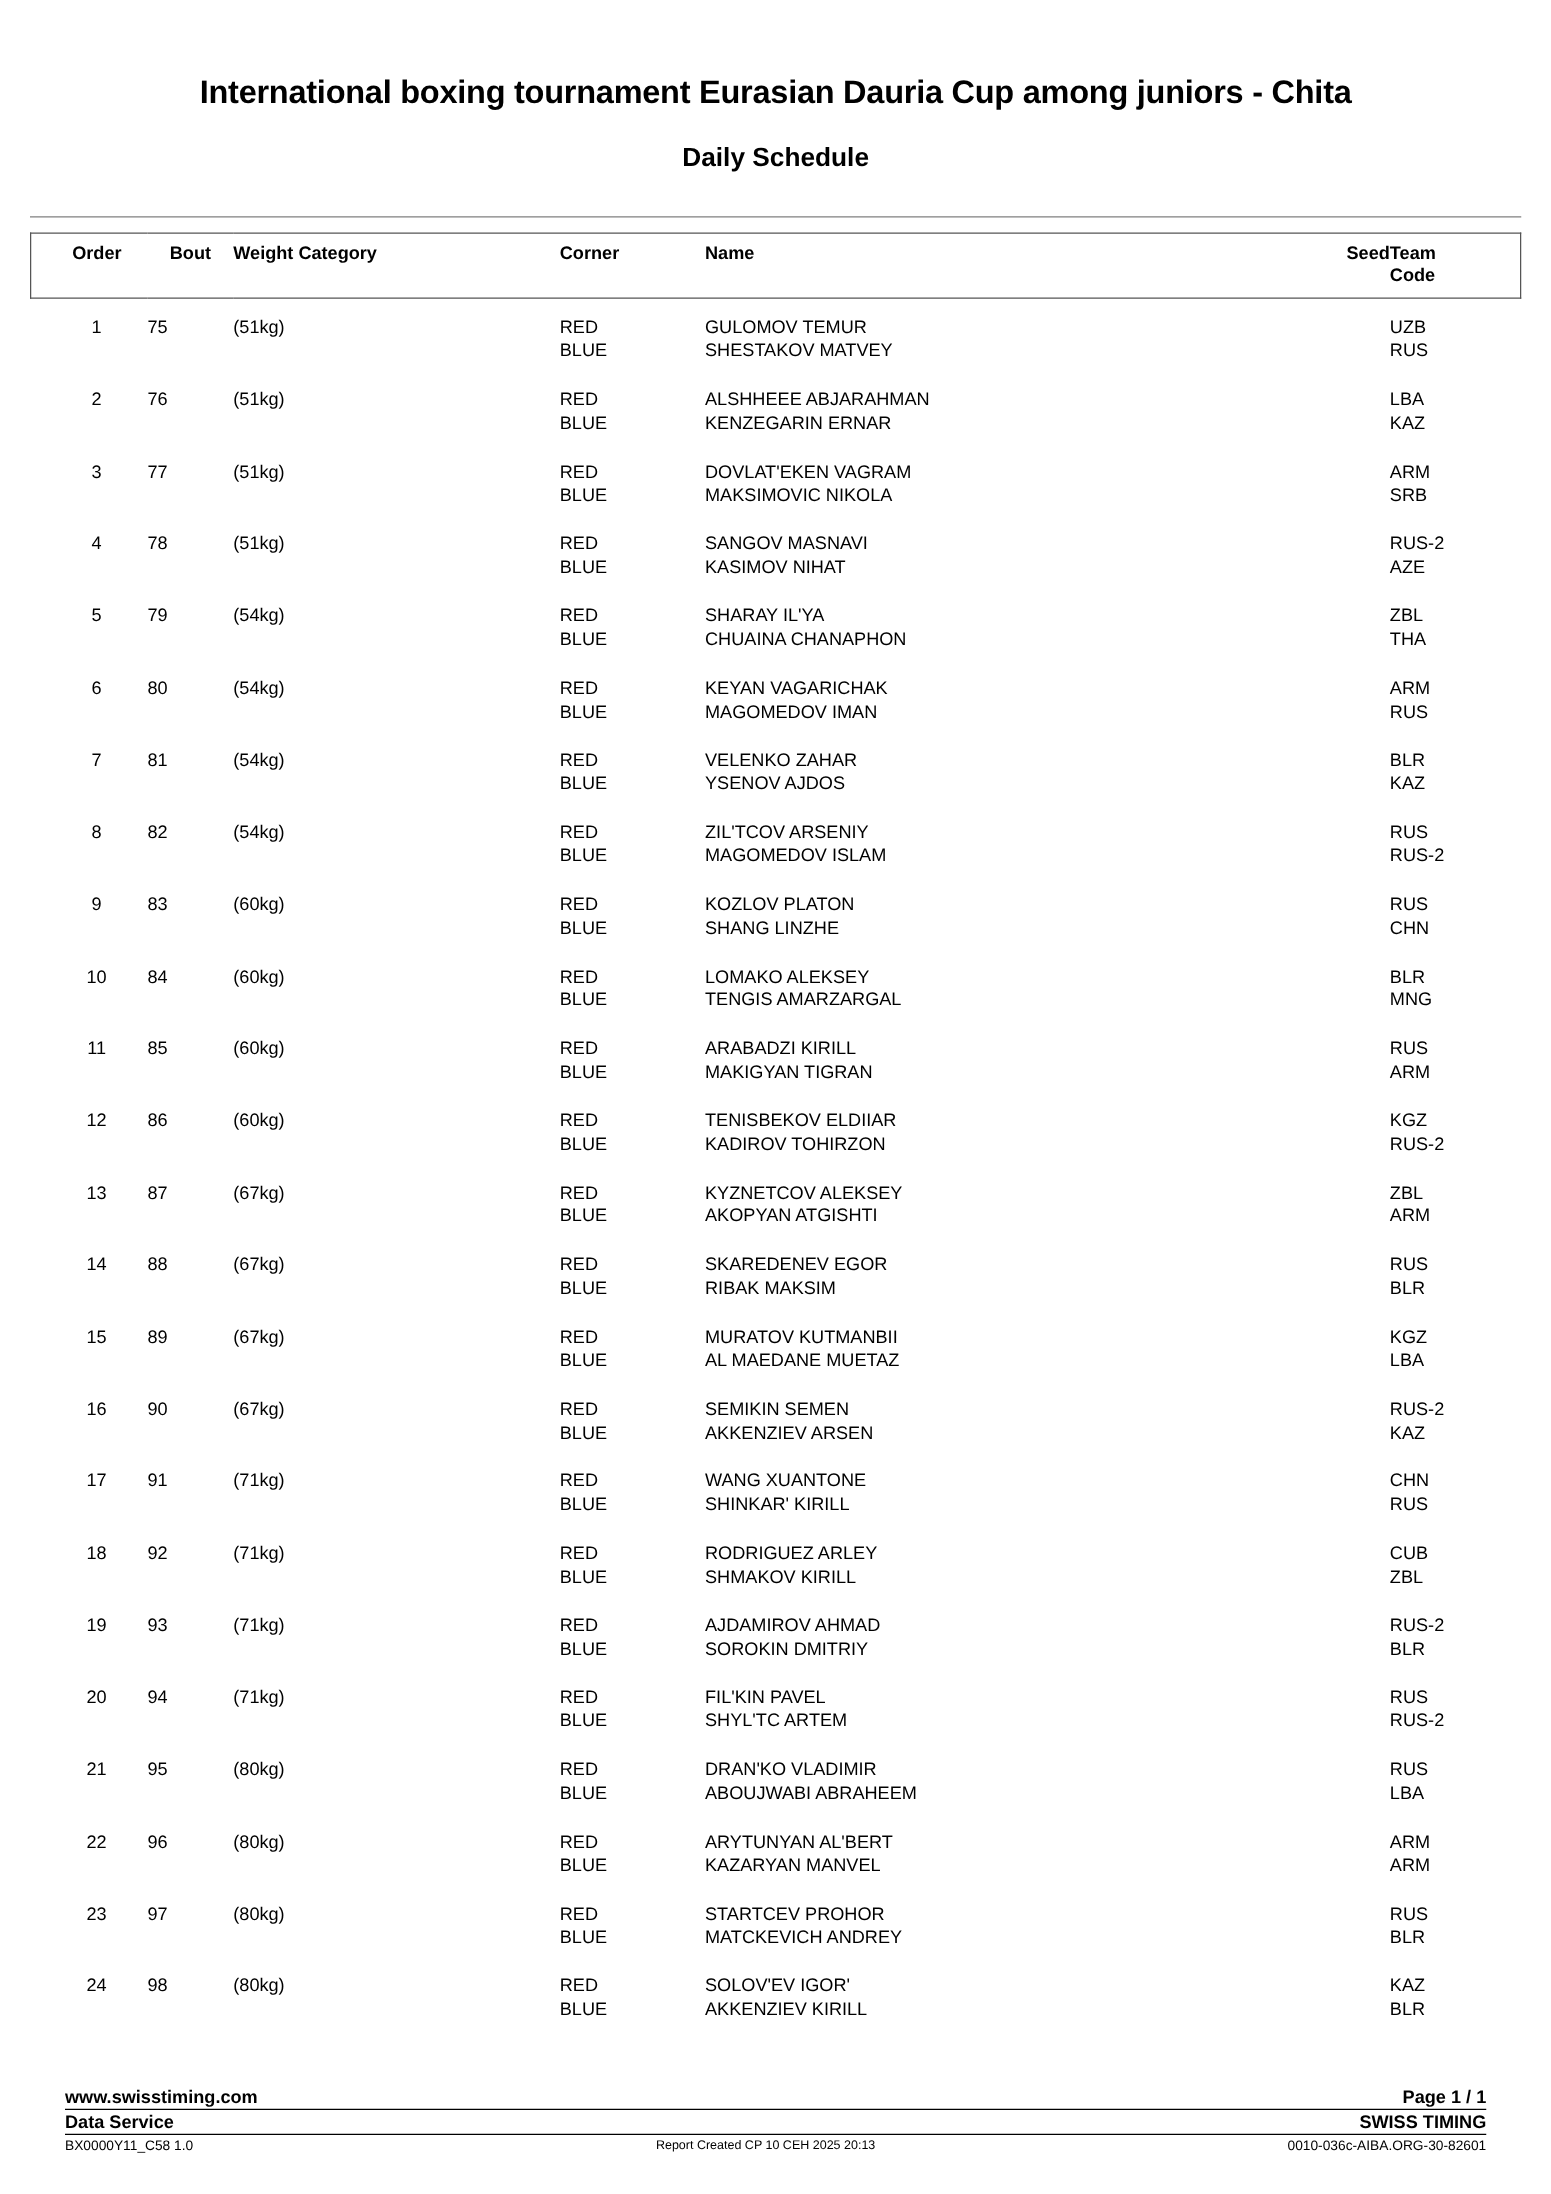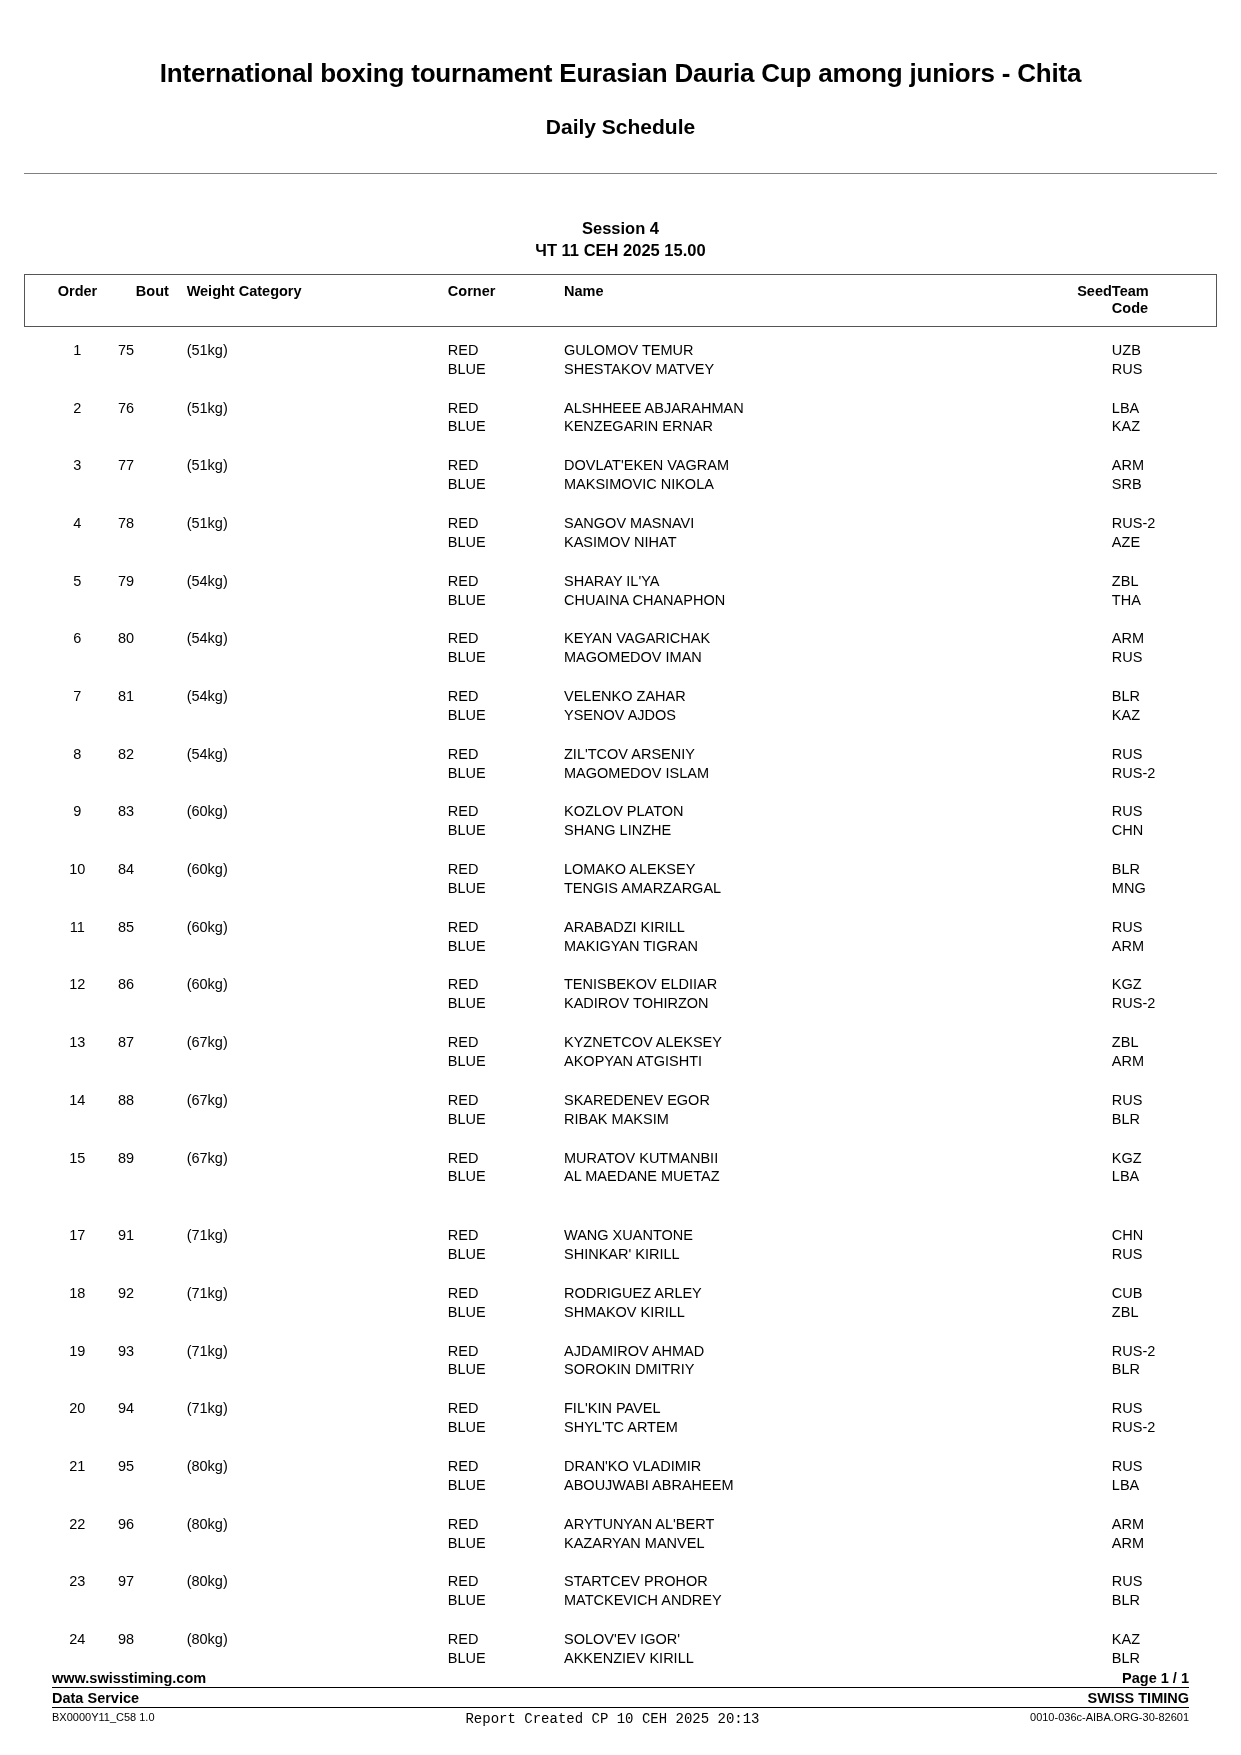"Session 4" div.session-block { html: <div> <div>Session 4</div> <div>ЧТ 11 СЕН 2025 15.00</div> </div> -> none }
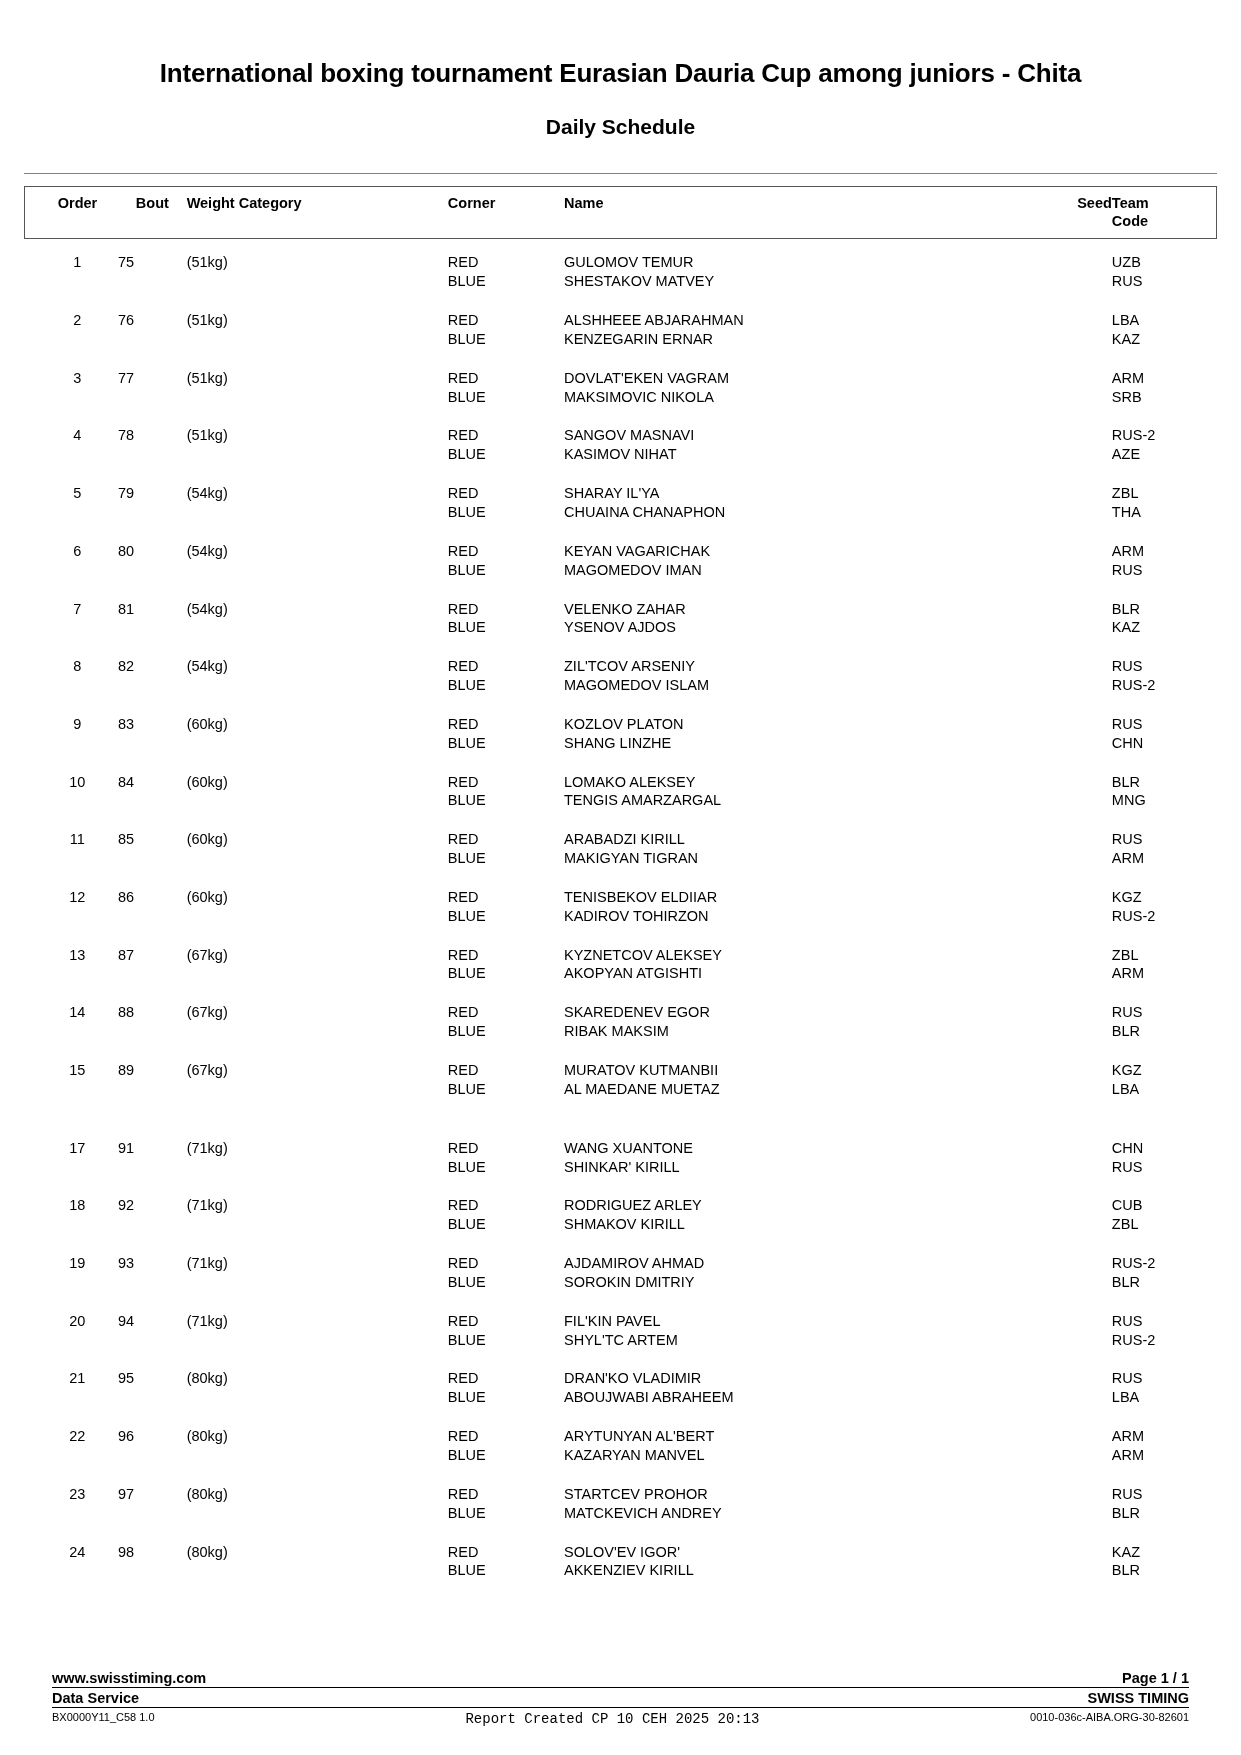"16" tr.bout-group { html: none -> <tr> <td>16</td> <td>90</td> <td>(67kg)</td> <td> <span>RED</span> <span>BLUE</span> </td> <td> <span>SEMIKIN SEMEN</span> <span>AKKENZIEV ARSEN</span> </td> <td> <span></span> <span></span> </td> <td> <span>RUS-2</span> <span>KAZ</span> </td> </tr> }
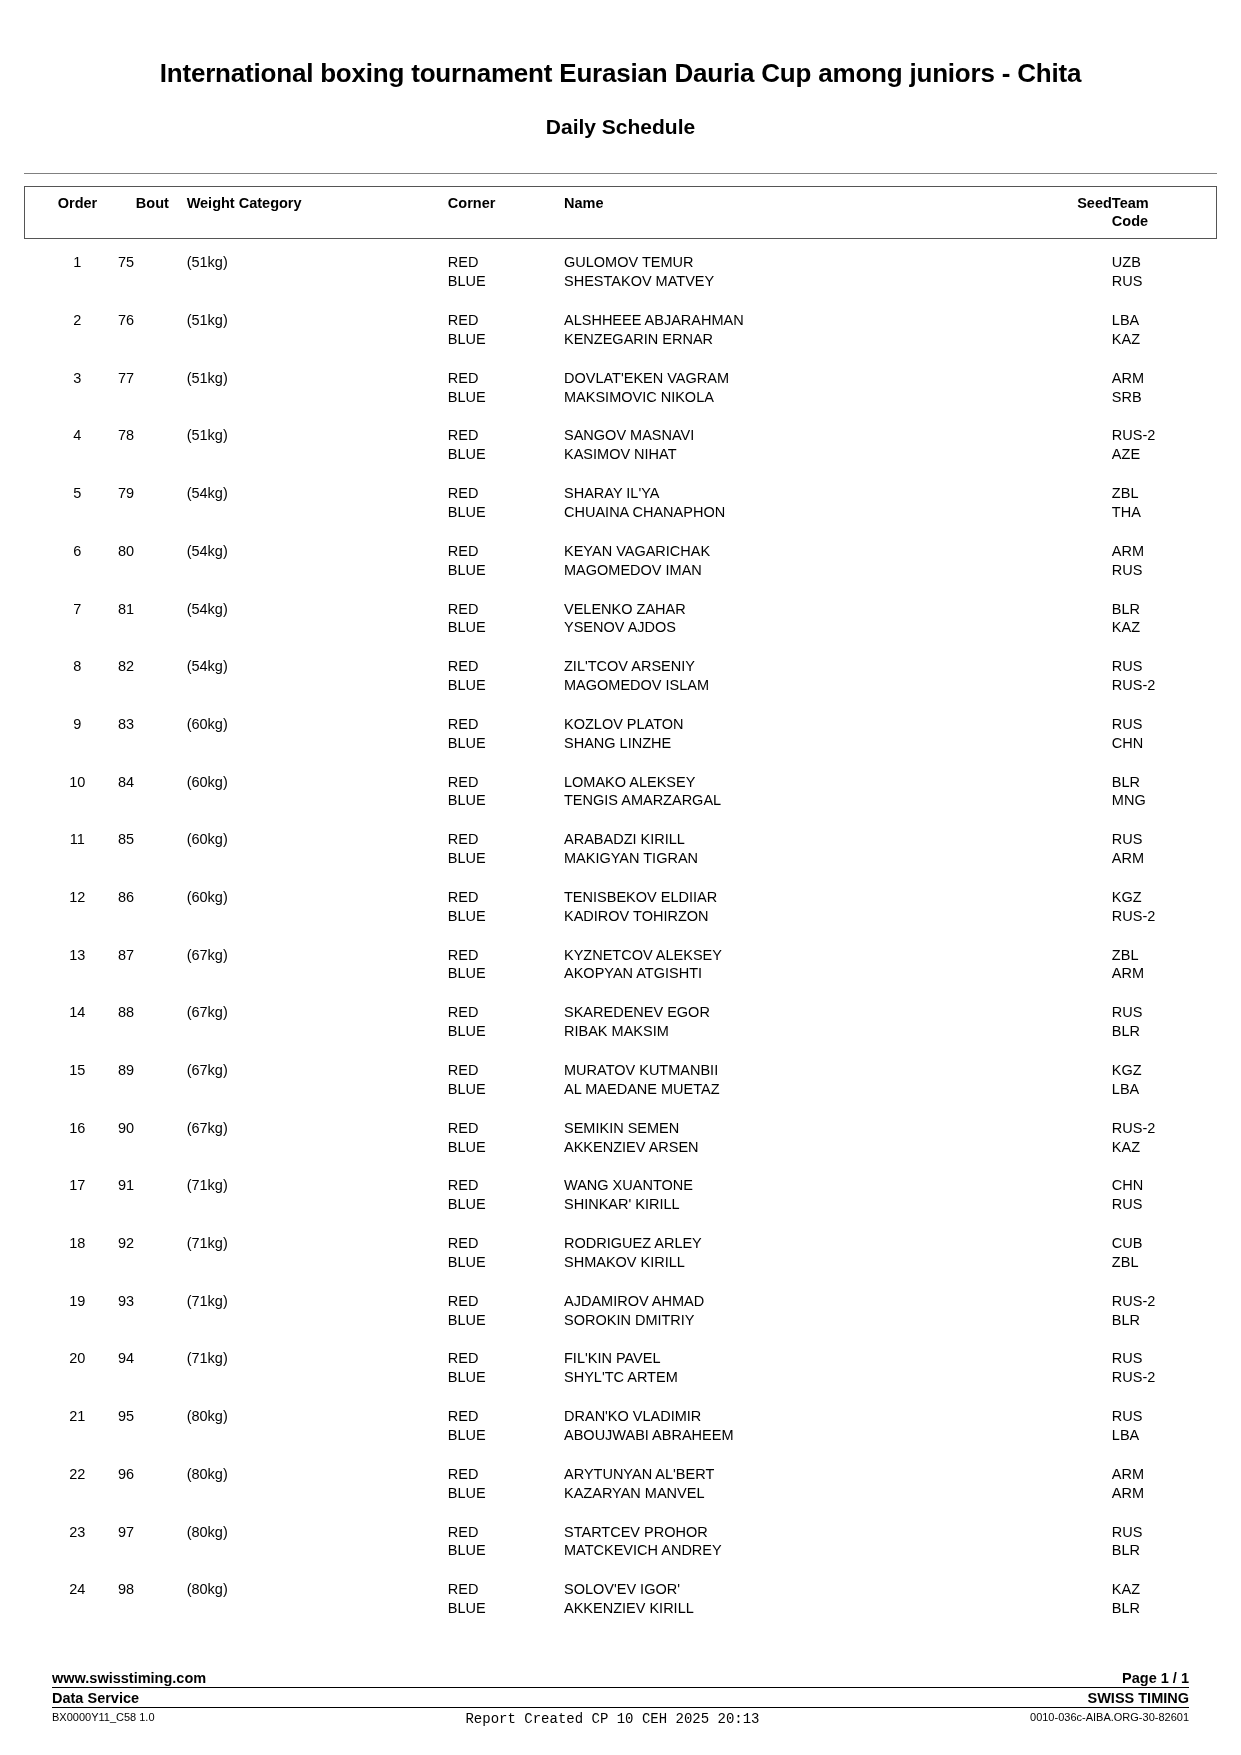"Report Created CP 10 СЕН" .footer-center { font-family: Liberation Mono, monospace -> none; font-size: 14px -> 10px }
